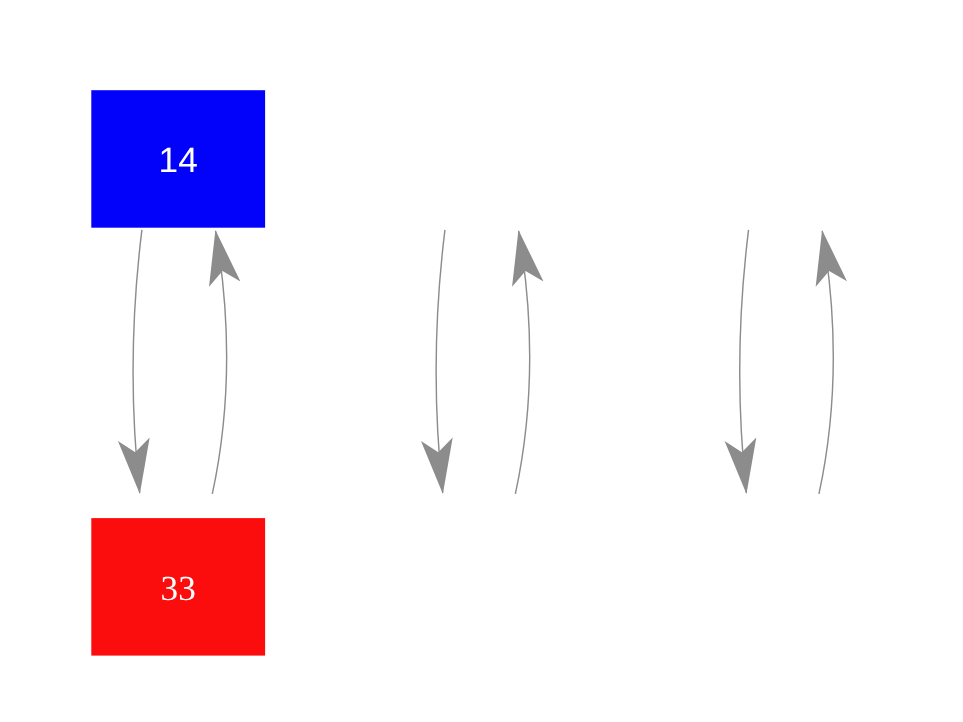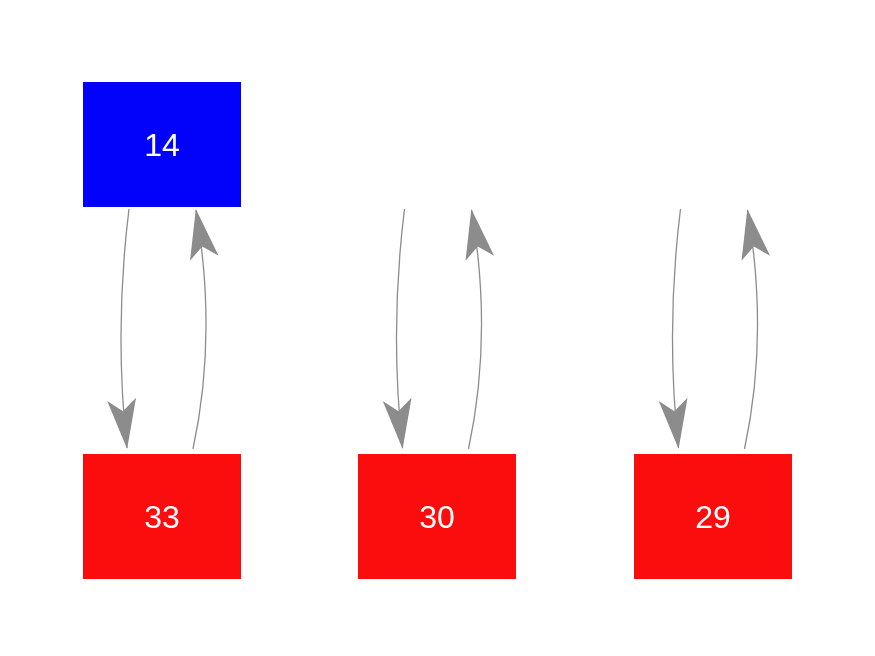"33" .node.row-bottom { font-family: none -> Liberation Serif, serif; top: 454px -> 471px }
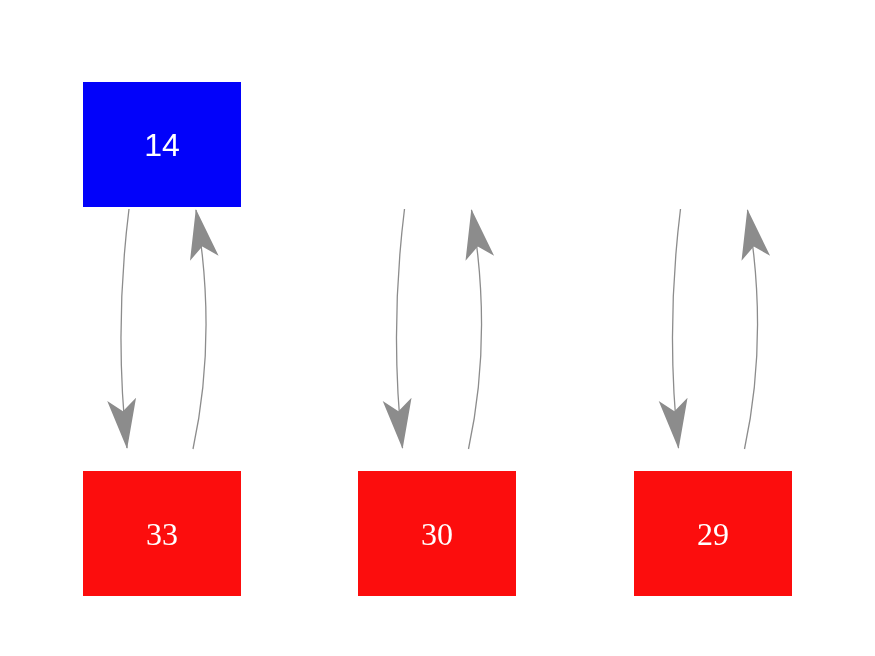"30" div.node { html: <div> <span>30</span> </div> -> none }
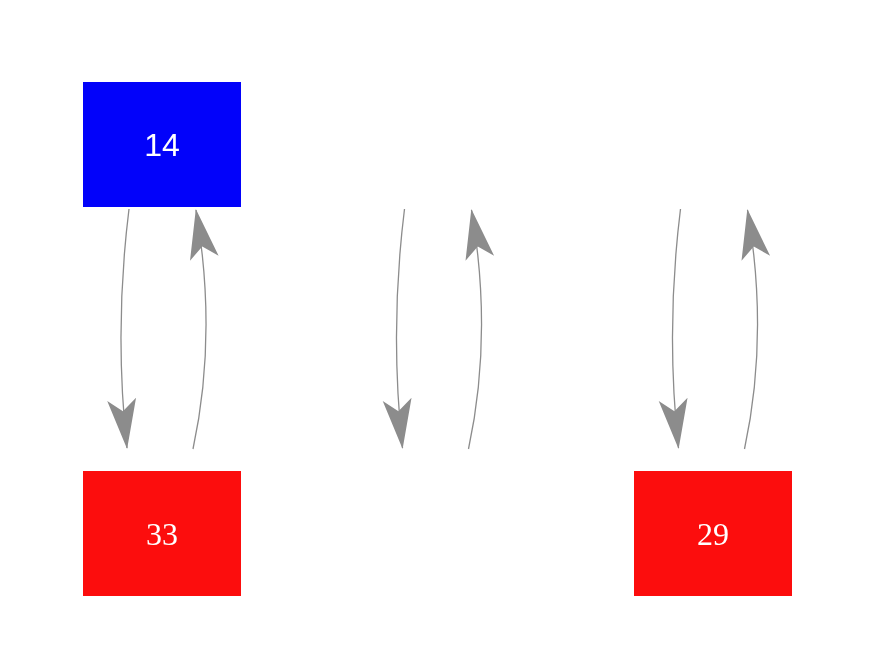"29" div.node { html: <div> <span>29</span> </div> -> none }
